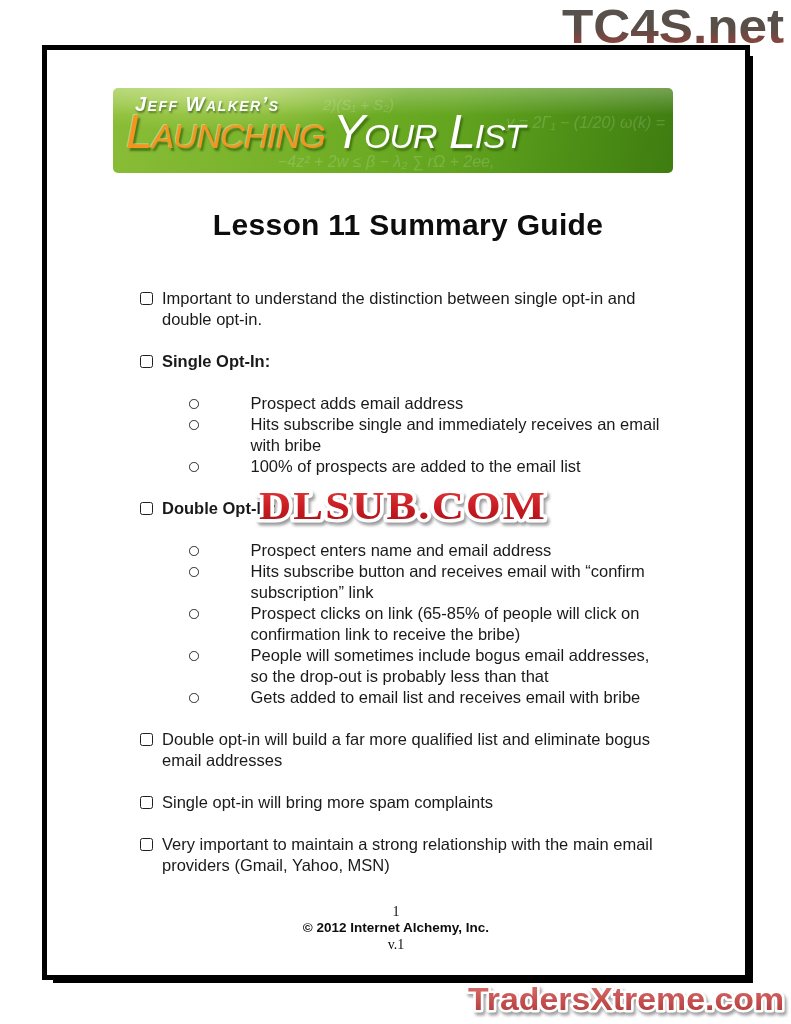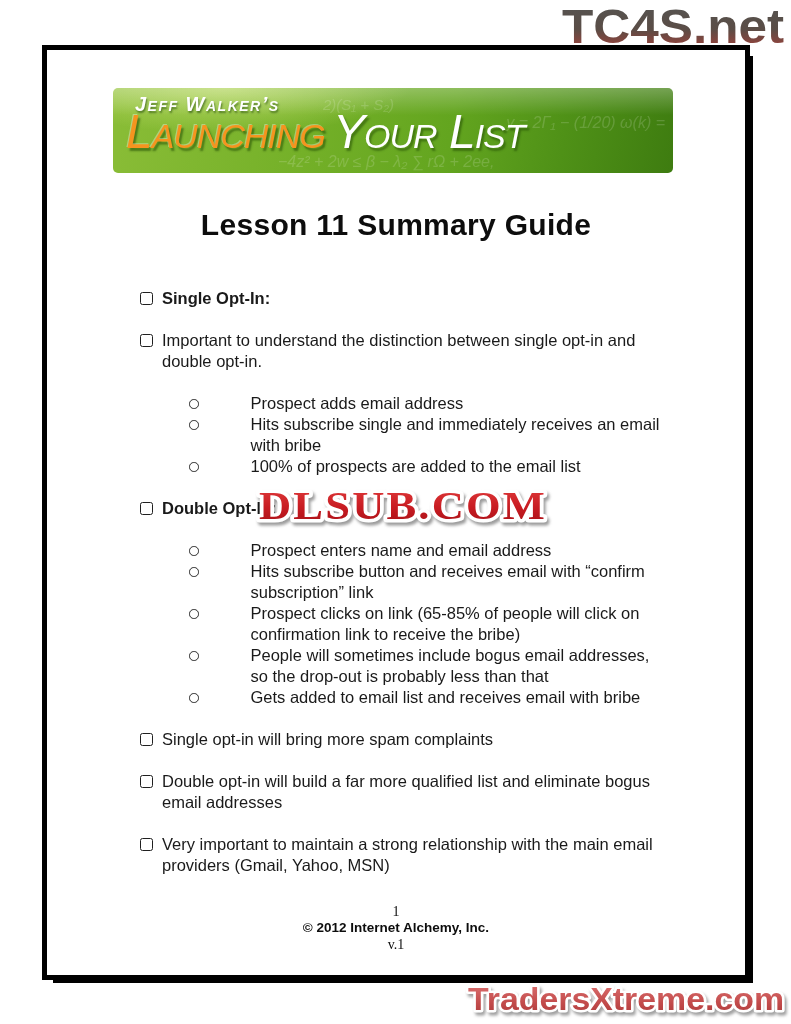"Lesson 11 Summary Guide" .title { left: 0 -> 12px }
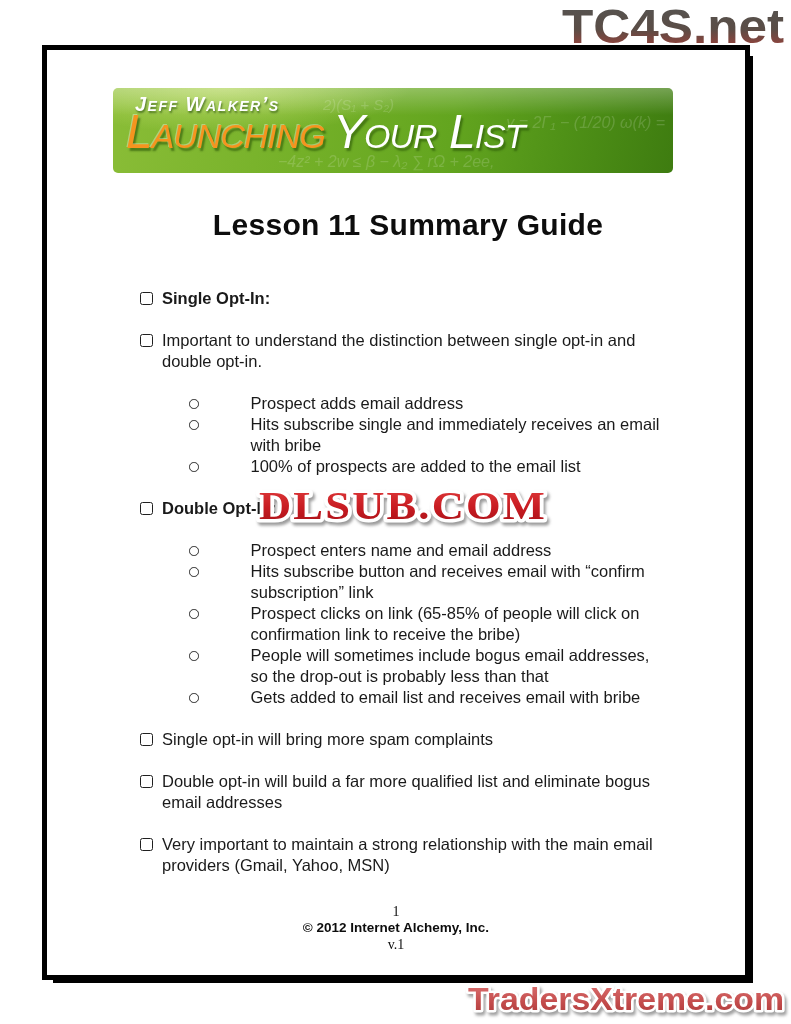"Single Opt-In:" div.group { order: before "Important to understand the distinction" -> after "Important to understand the distinction" }
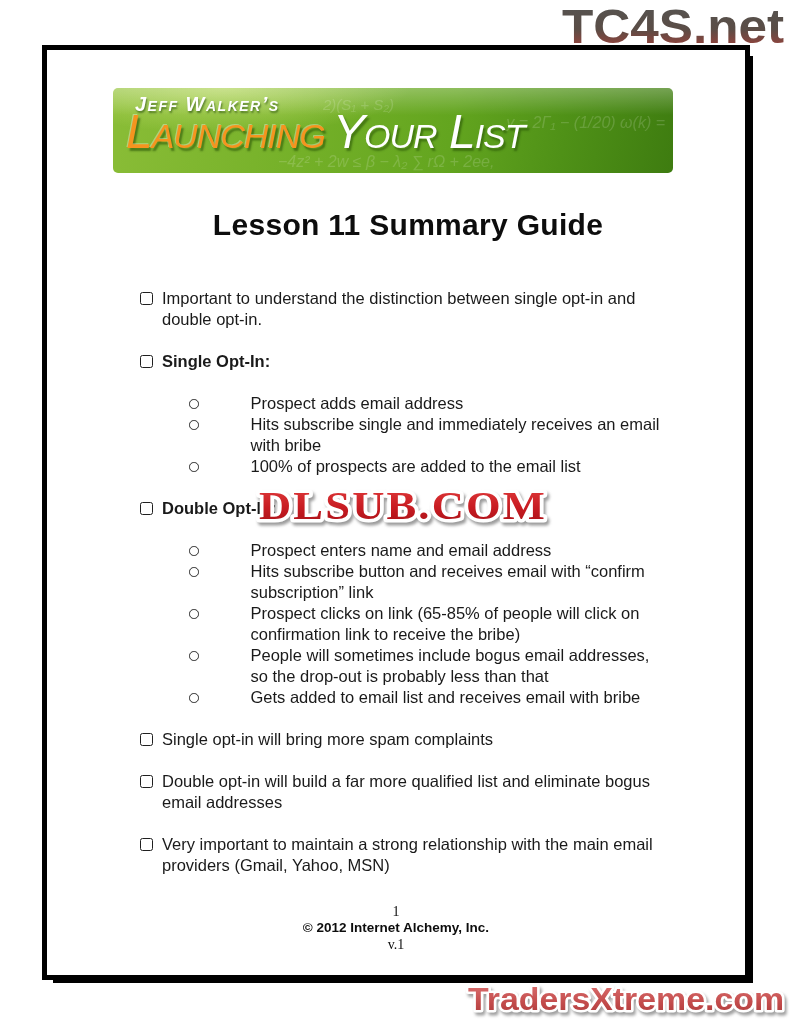"Single opt-in will bring more" div.group { order: before "Double opt-in will build a" -> after "Double opt-in will build a" }
